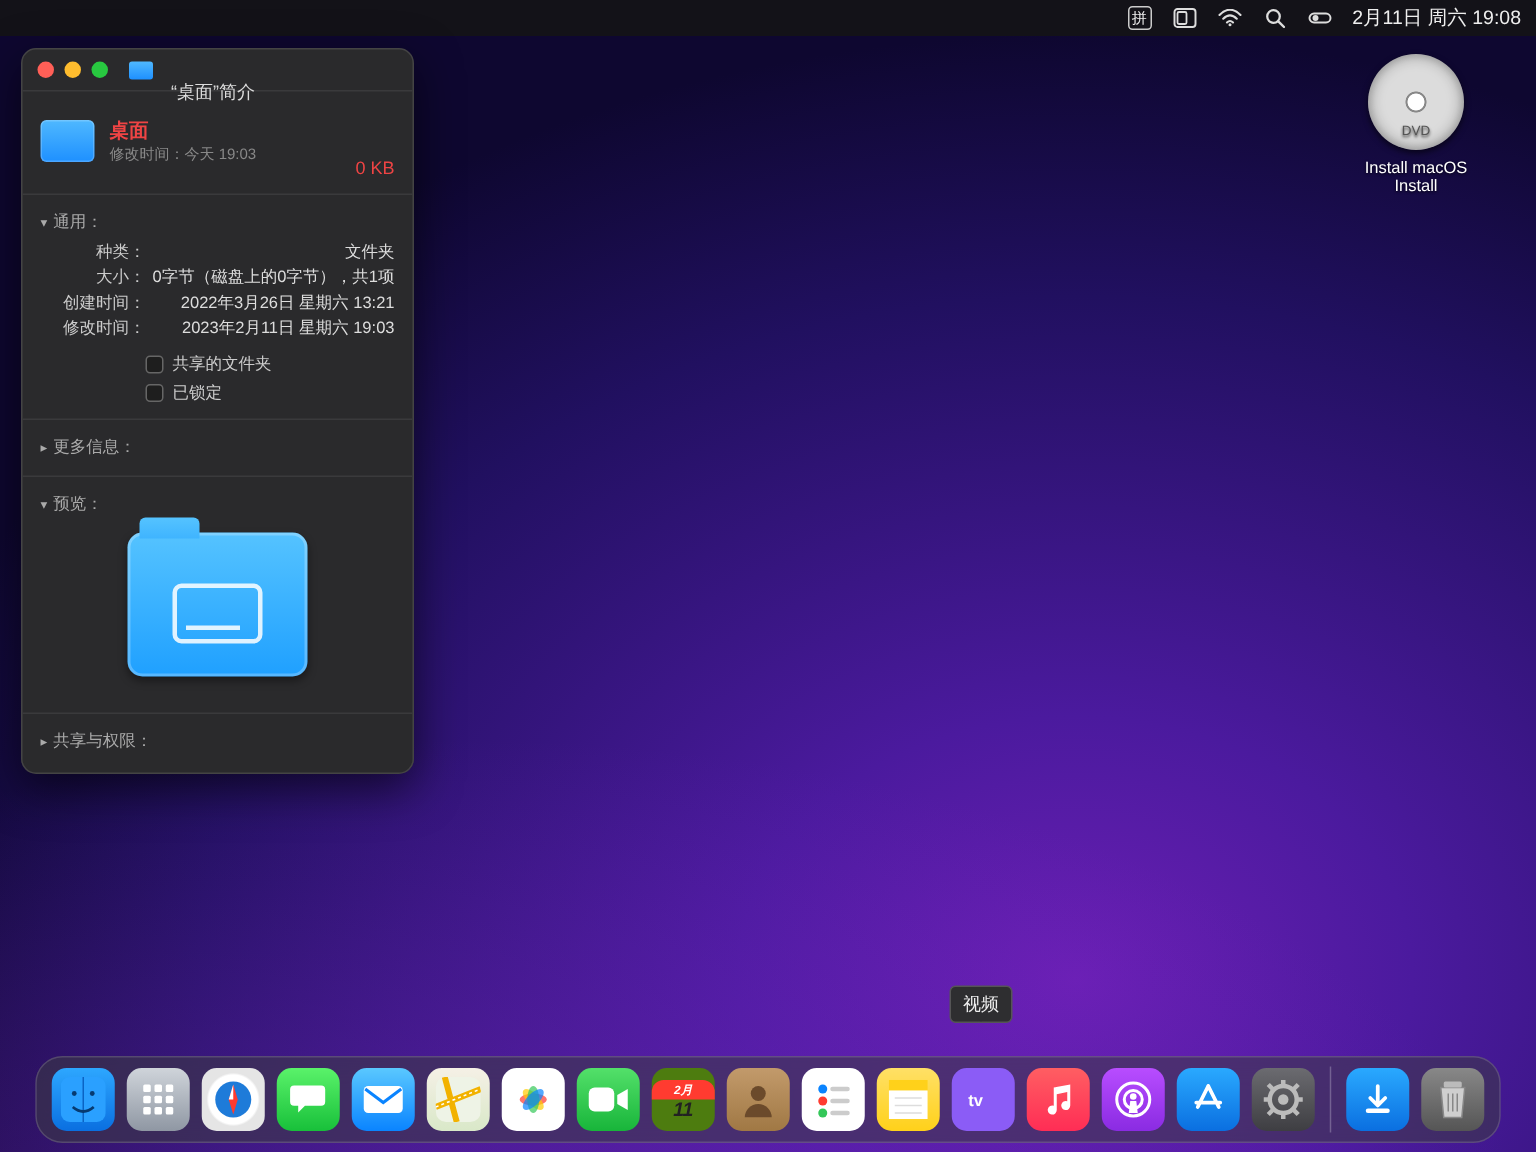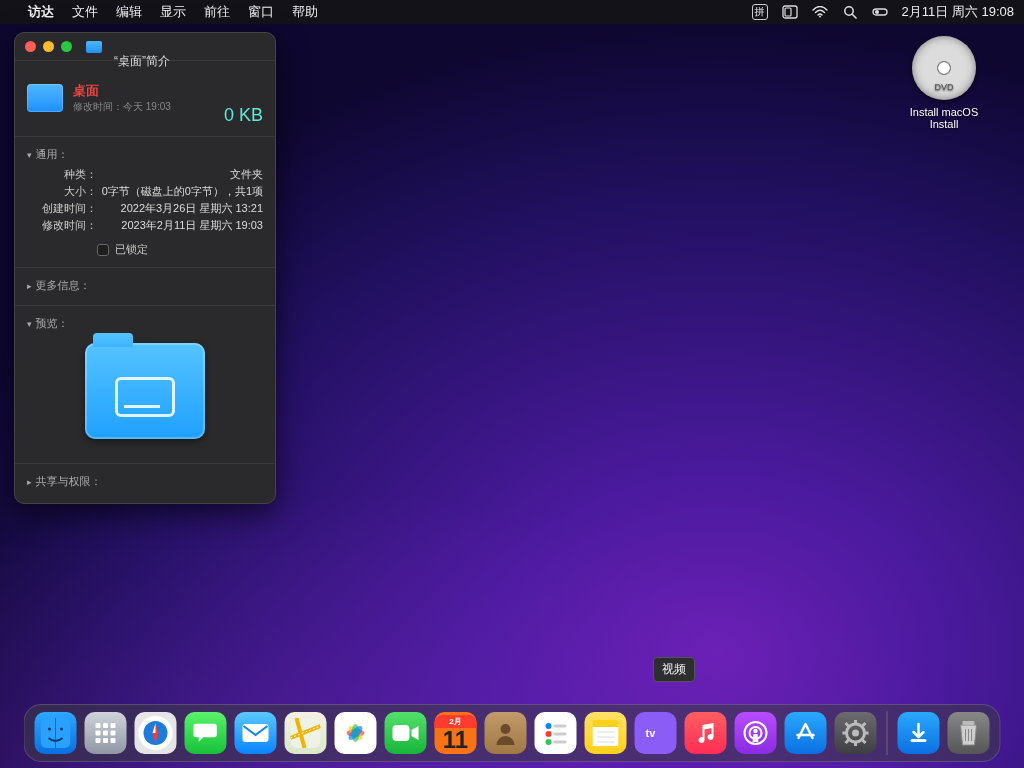"访达" div.left { html: <div> <span></span> <span>访达</span> <span>文件</span> <span>编辑</span> <span>显示</span> <span>前往</span> <span>窗口</span> <span>帮助</span> </div> -> none }
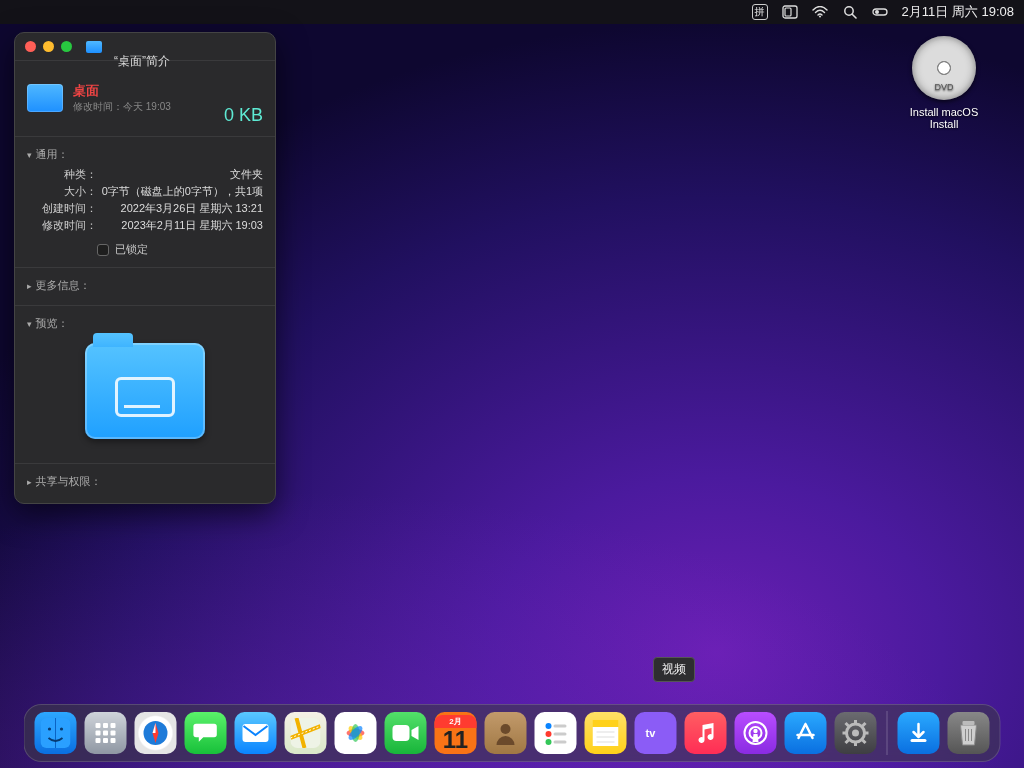"0 KB" .size { color: #5eead4 -> #ef4444; font-size: 18px -> 12px }
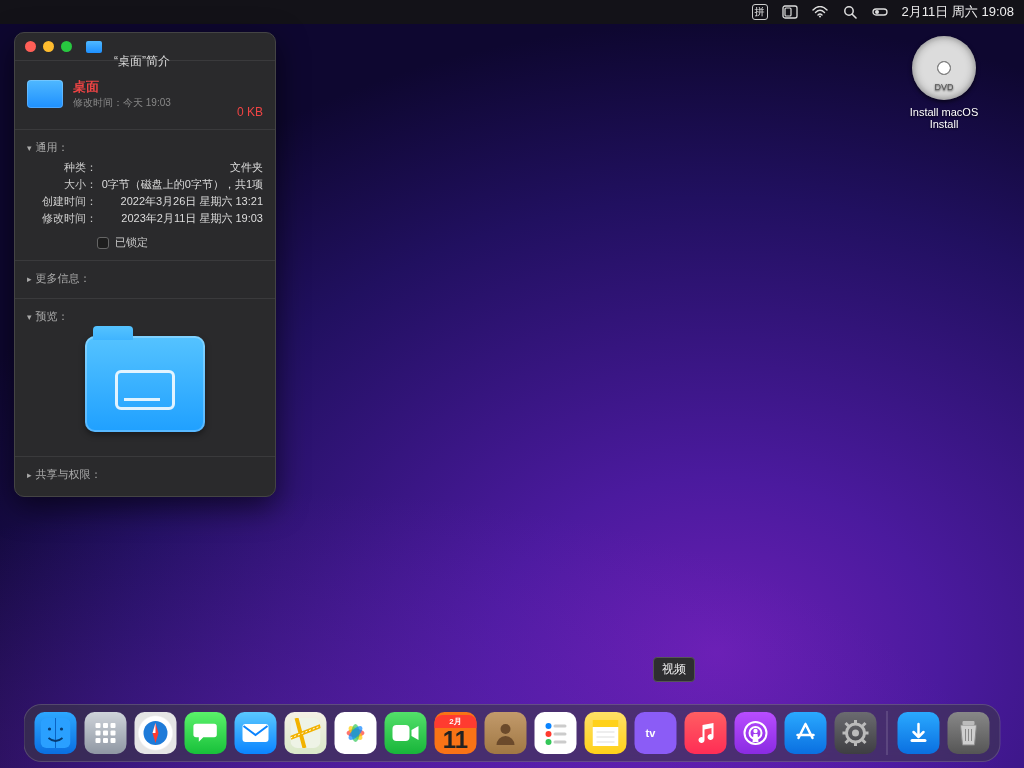"共享的文件夹" div.cbrow { html: none -> <div> <div></div> <span>共享的文件夹</span> </div> }
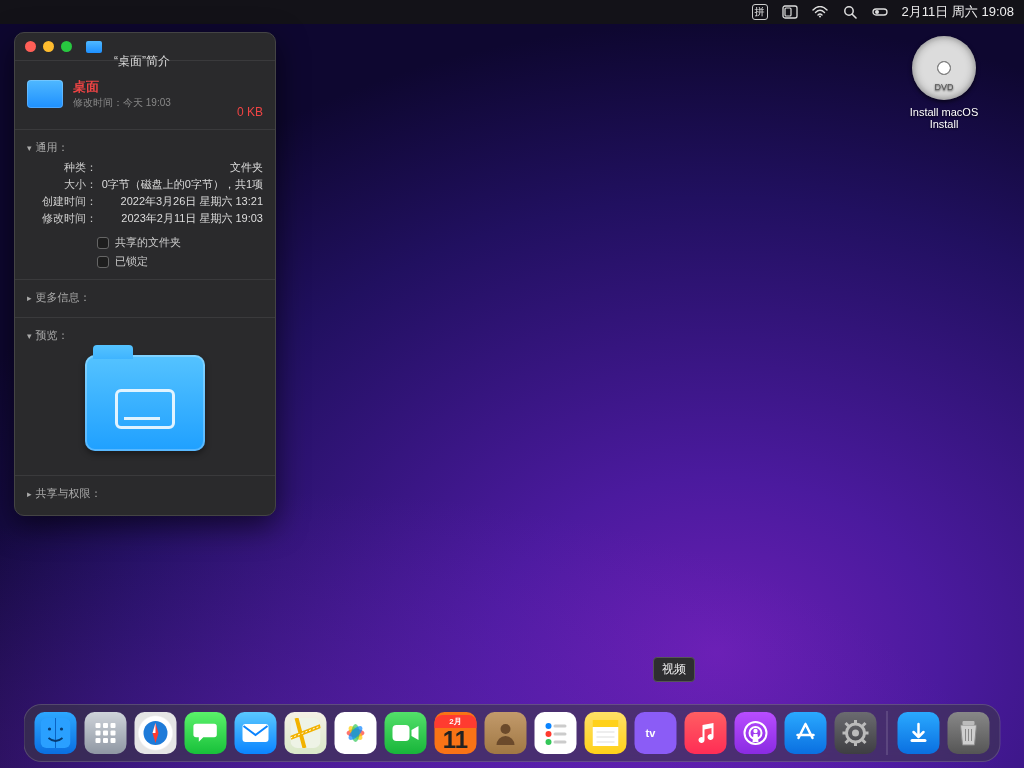"视频" div.tooltip { left: 674px -> 654px }
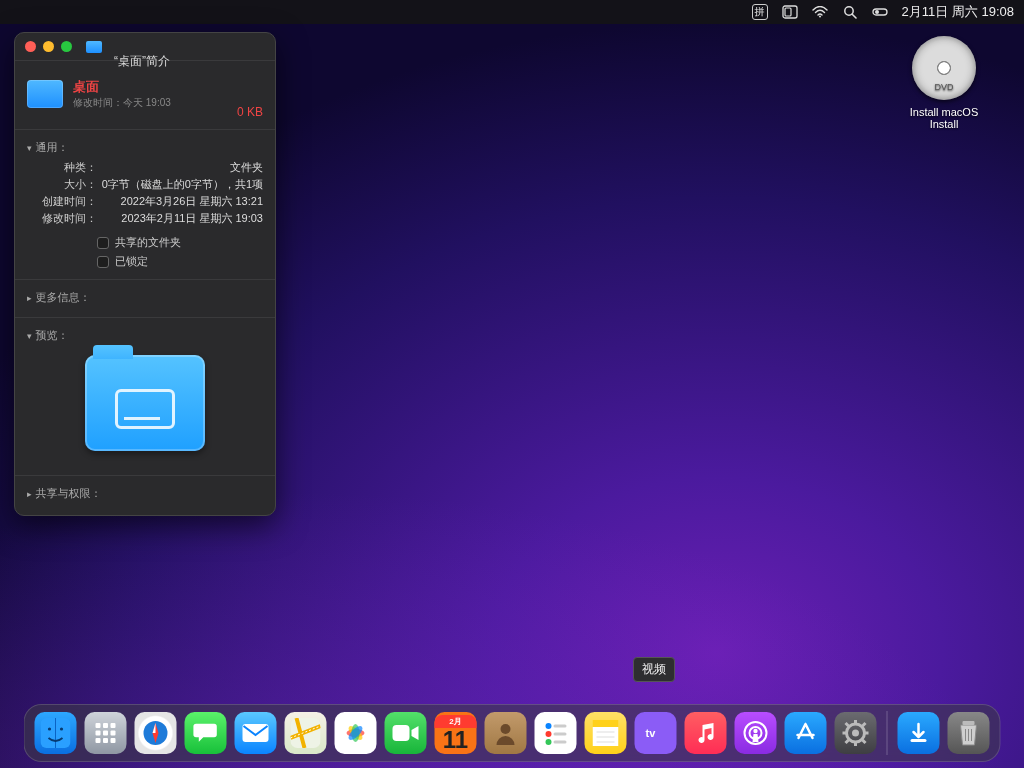"2月" .calendar { background: #f97316 -> #4d7c0f; font-style: none -> italic }
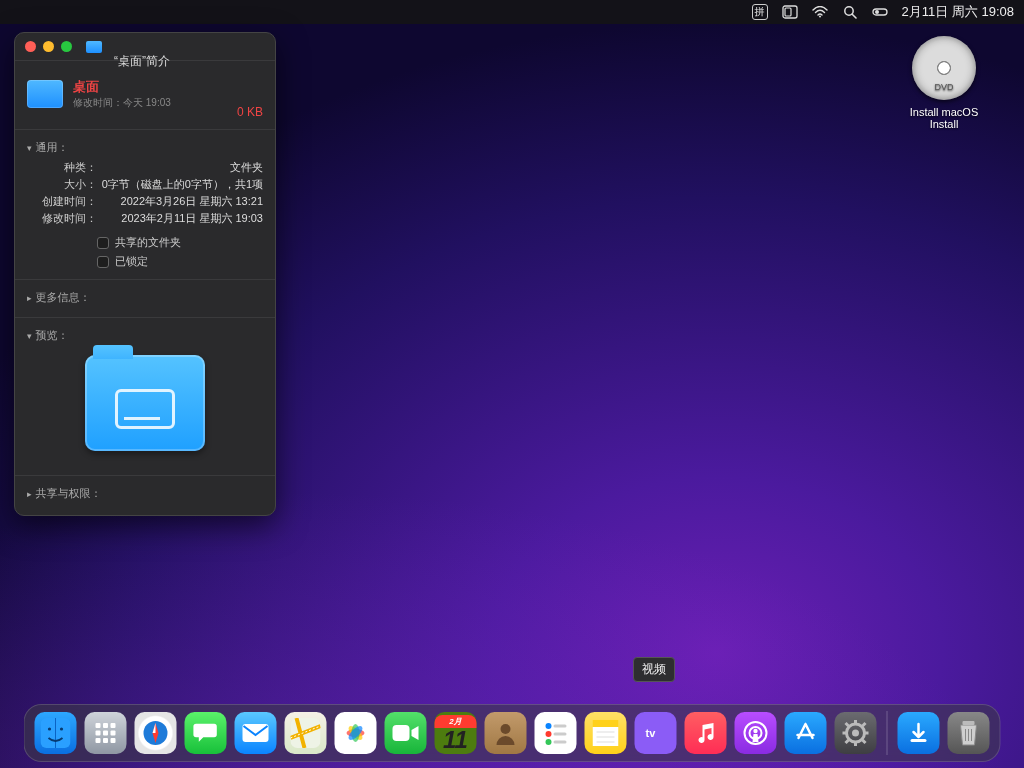"11" .calendar .d { font-size: 24px -> 13px }
